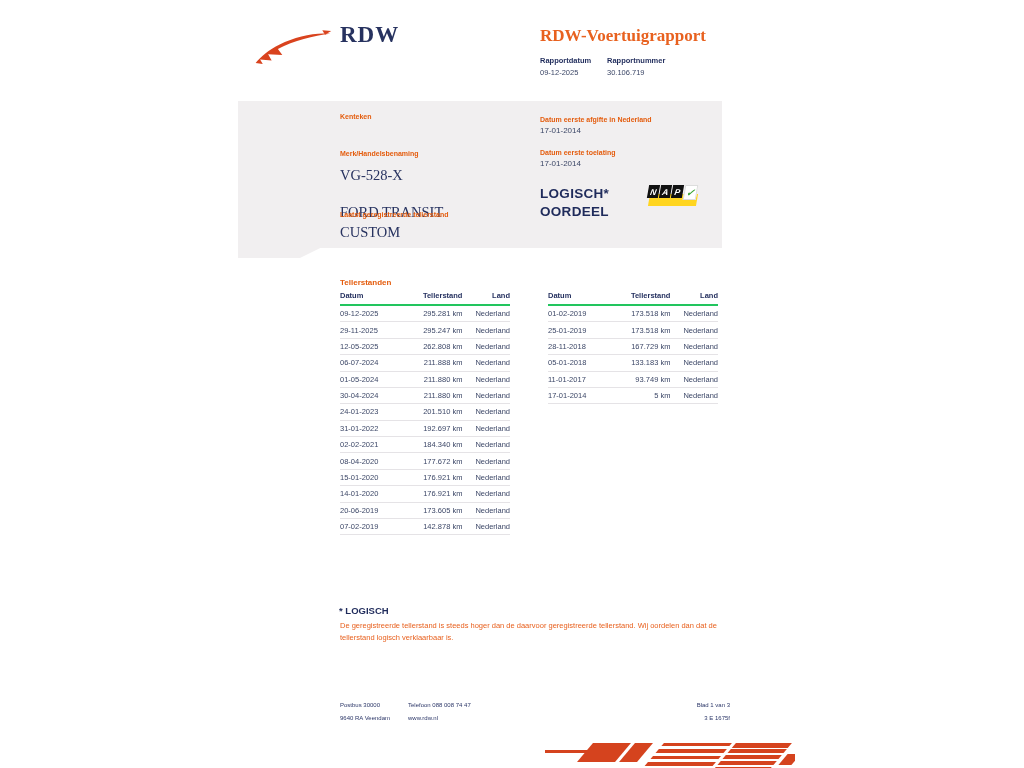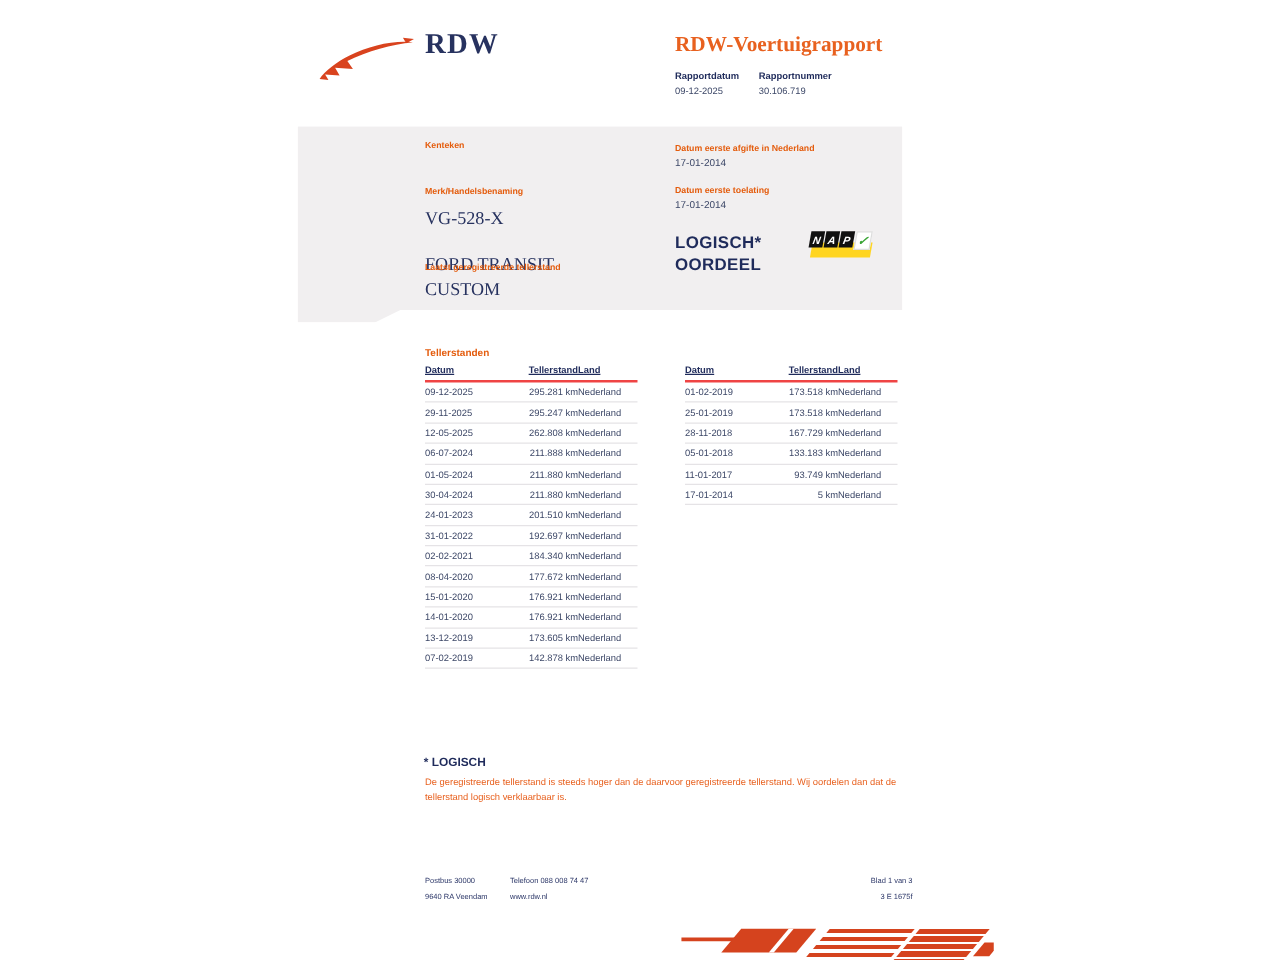"Datum" .mt-head { border-bottom: 2px solid #ef4444 -> 2px solid #22c55e; text-decoration: underline -> none }
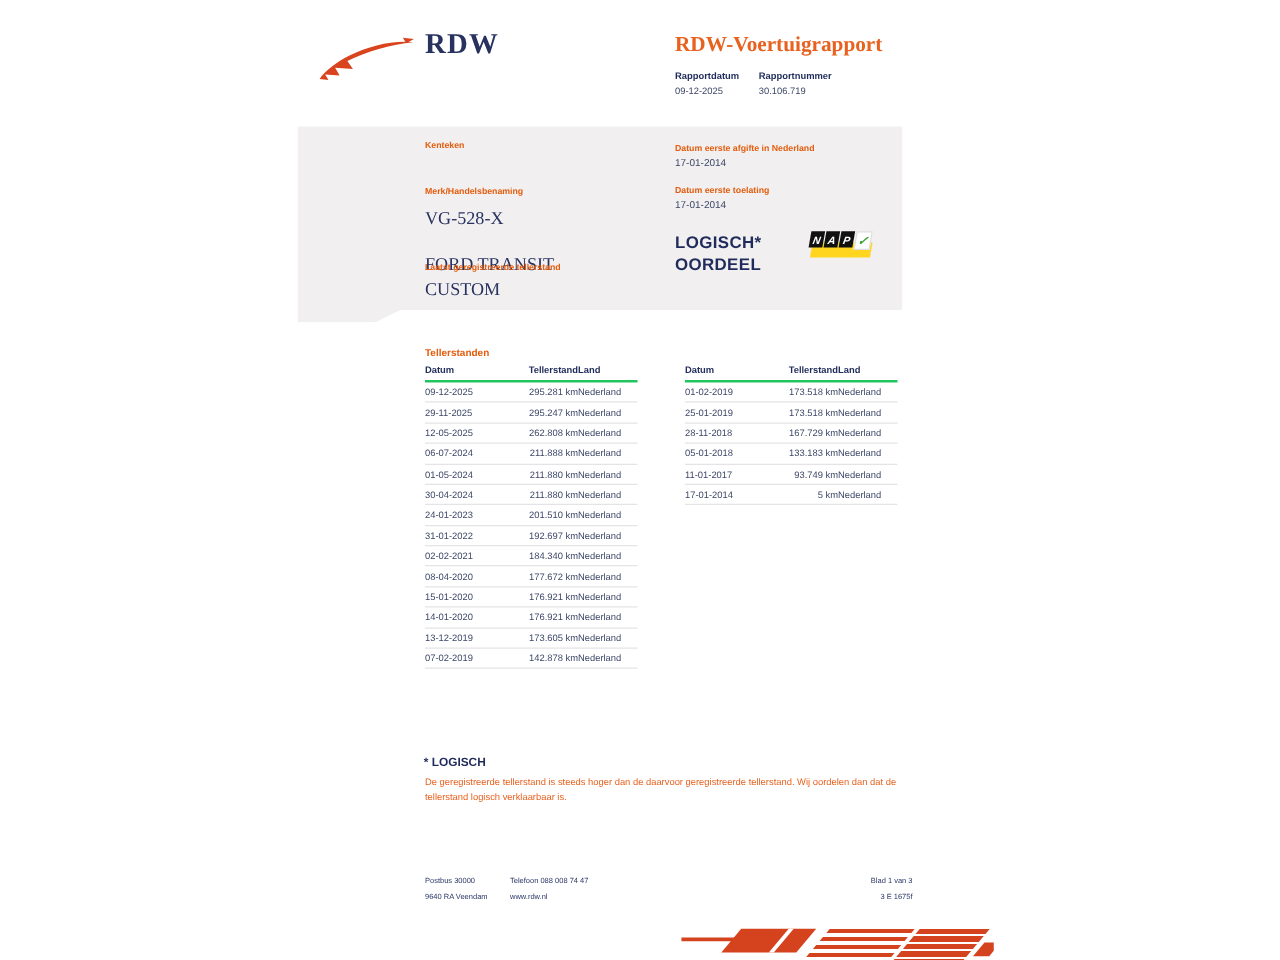"Land" .c3 { text-align: left -> right }
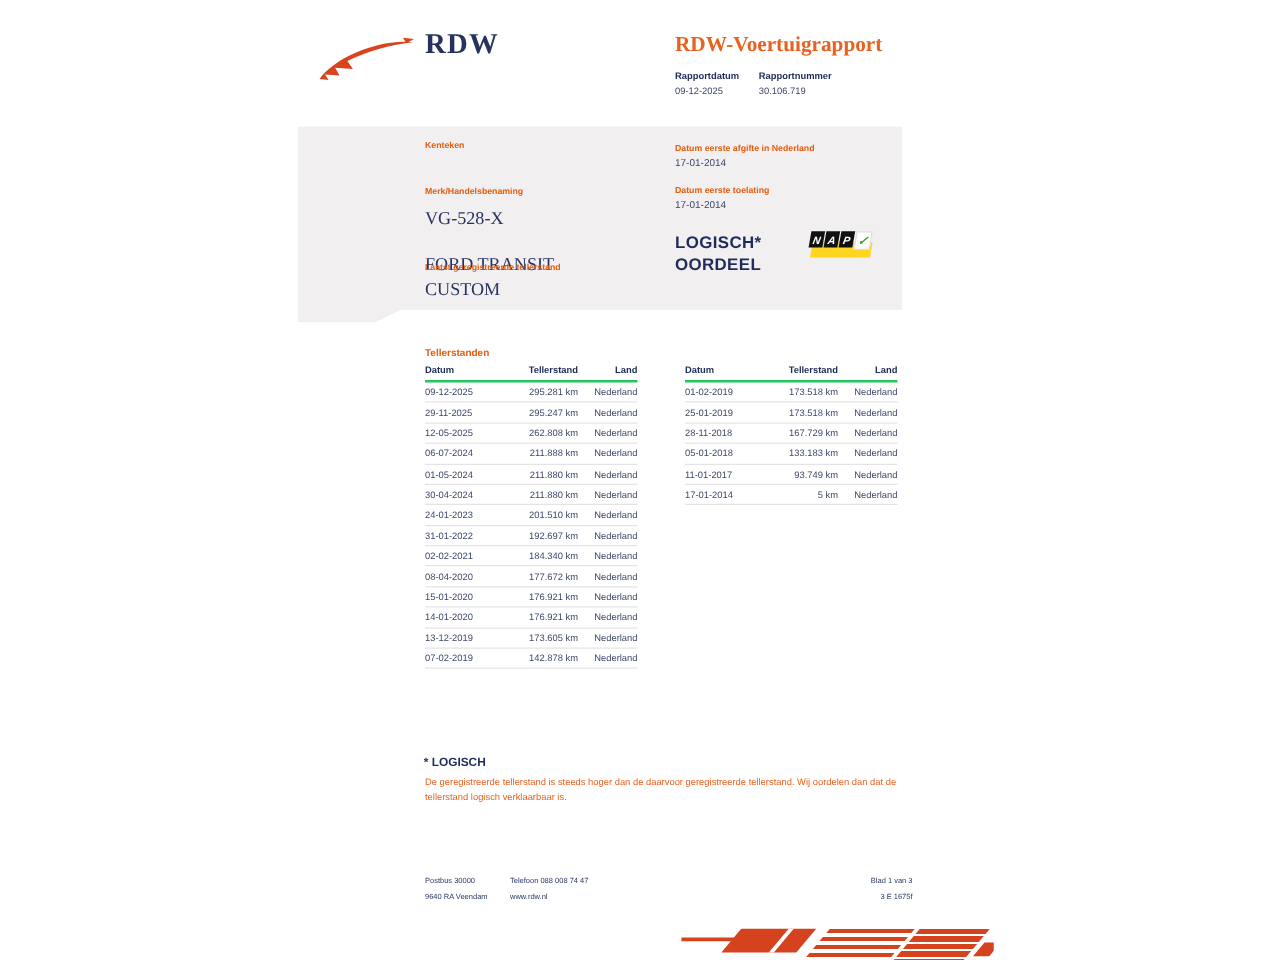"13-12-2019" span.c1 { text: 13-12-2019 -> 20-06-2019 }
